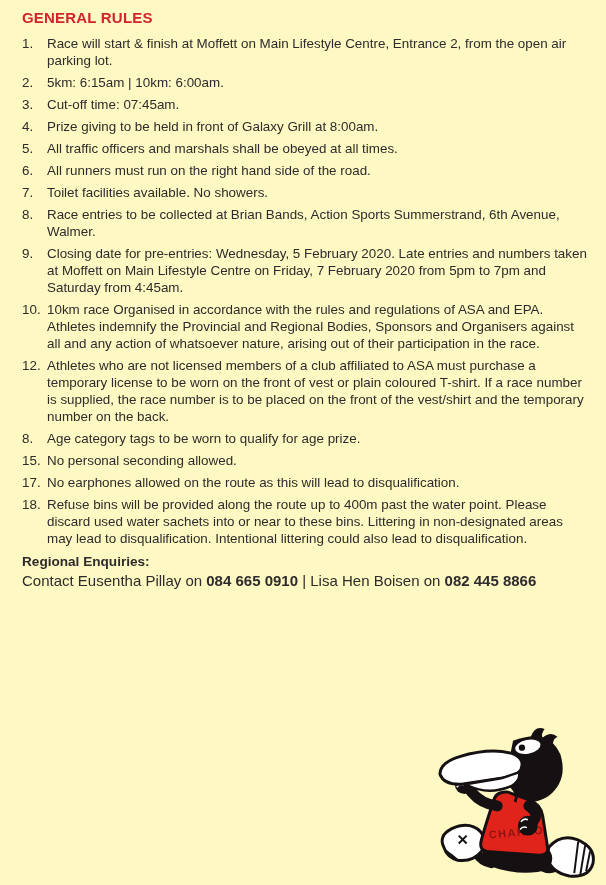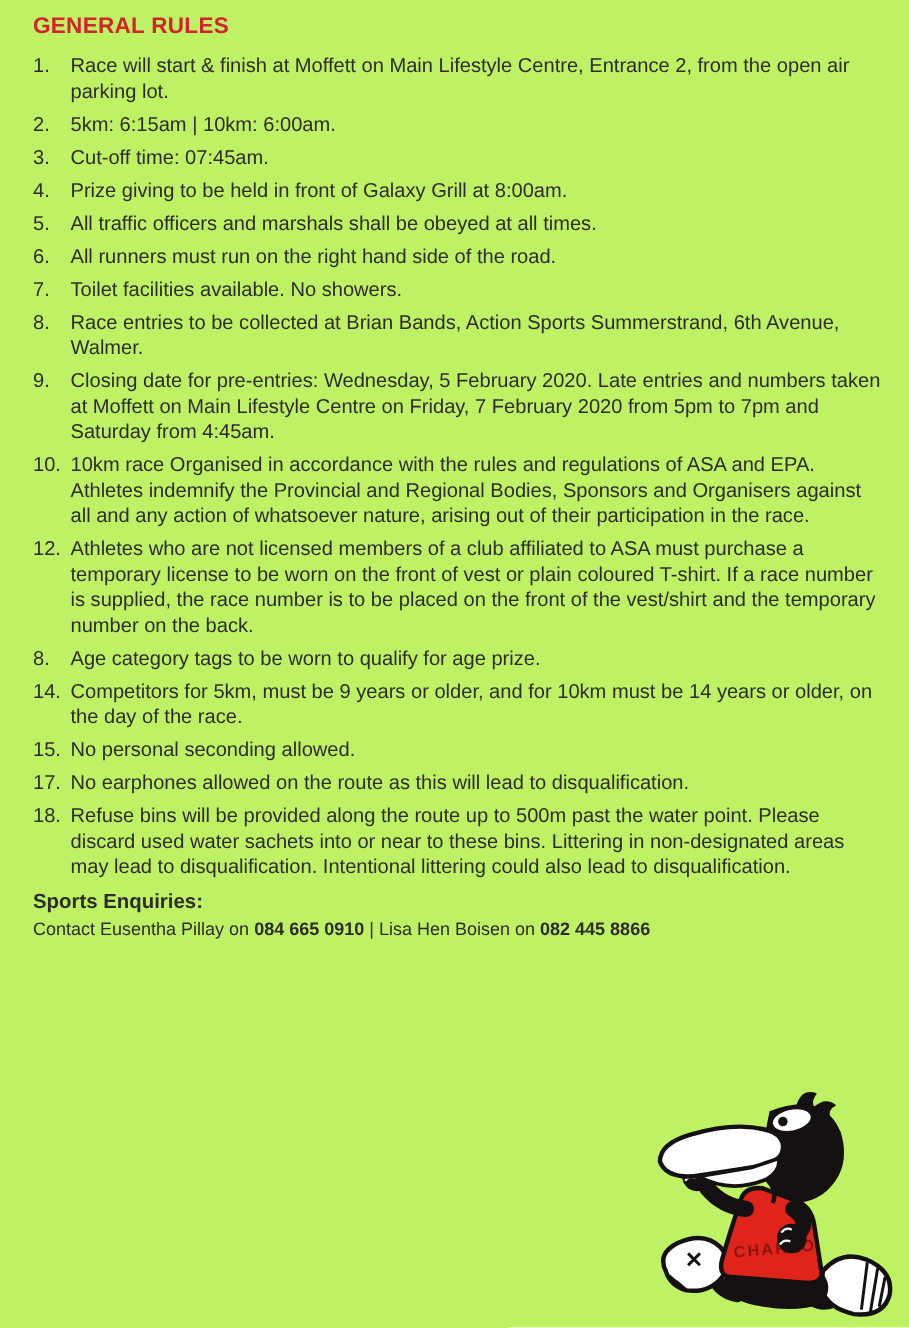"GENERAL RULES" .page { background: #bef264 -> #fef9c3 }
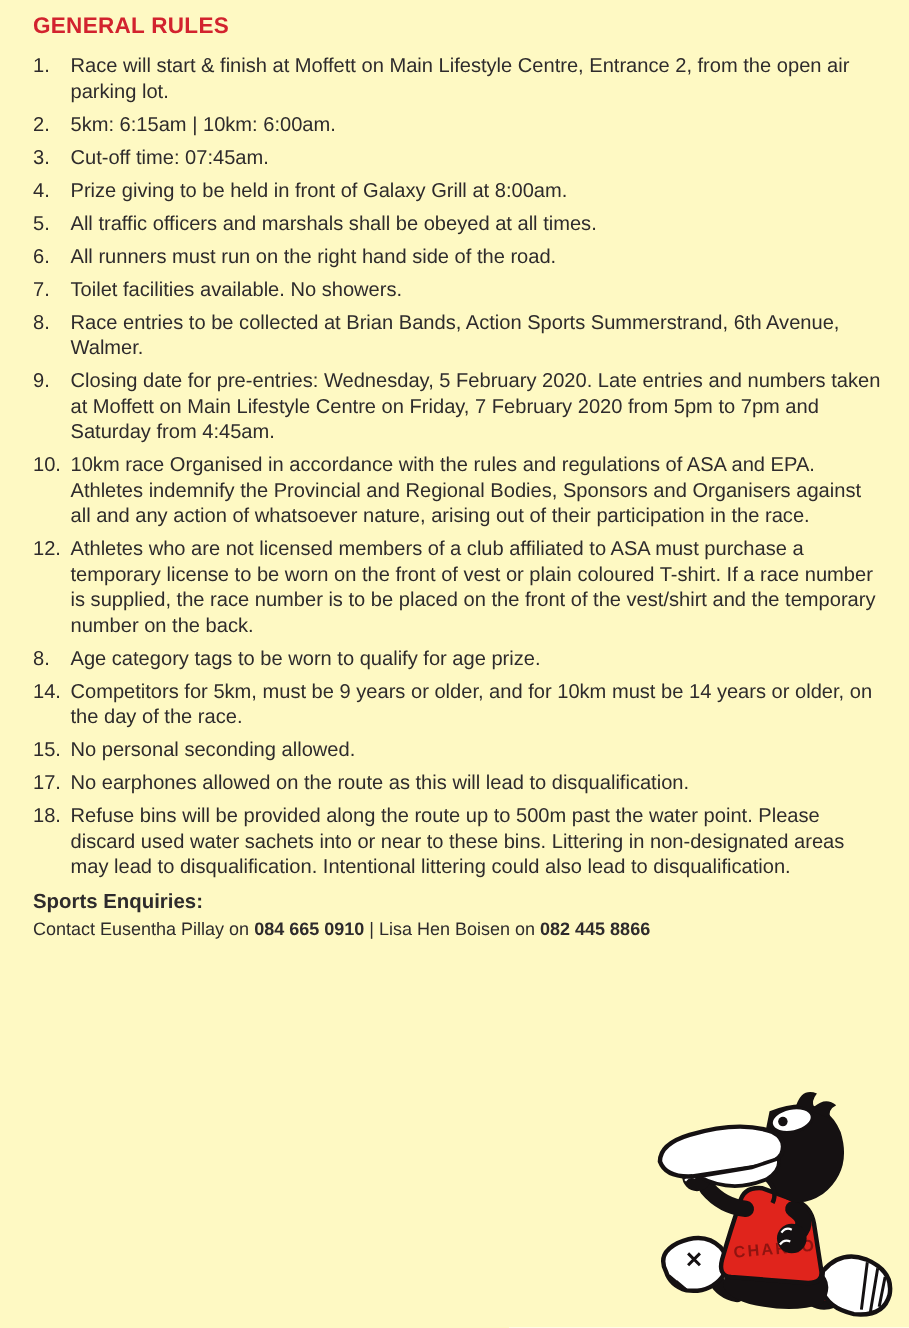"14." li.rule { html: <li> <span>14.</span> <span>Competitors for 5km, must be 9 years or older, and for 10km must be 14 years or older, on the day of the race.</span> </li> -> none }
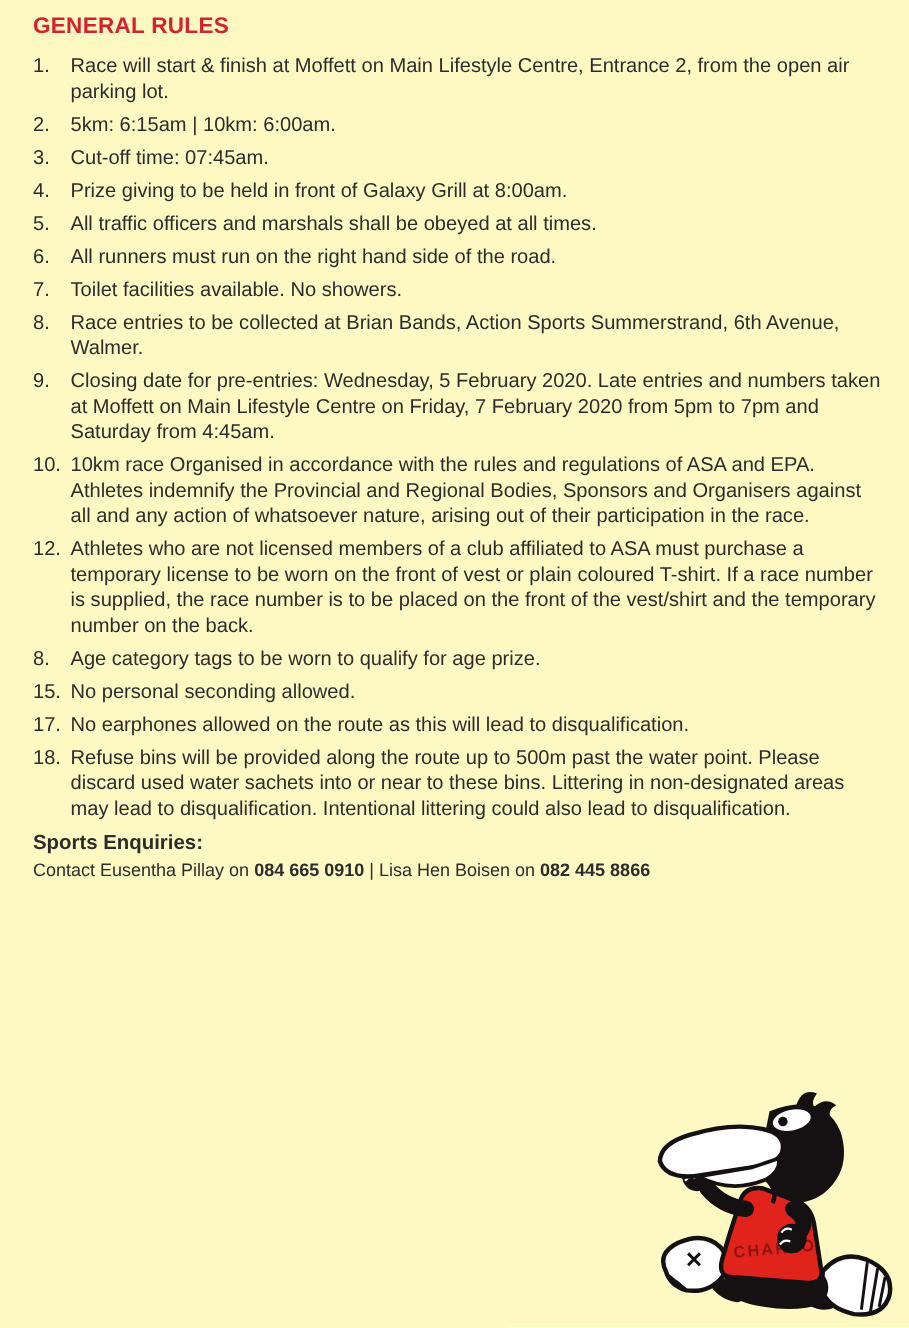"Refuse bins will be provided" span.rule-text { text: 500m -> 400m }
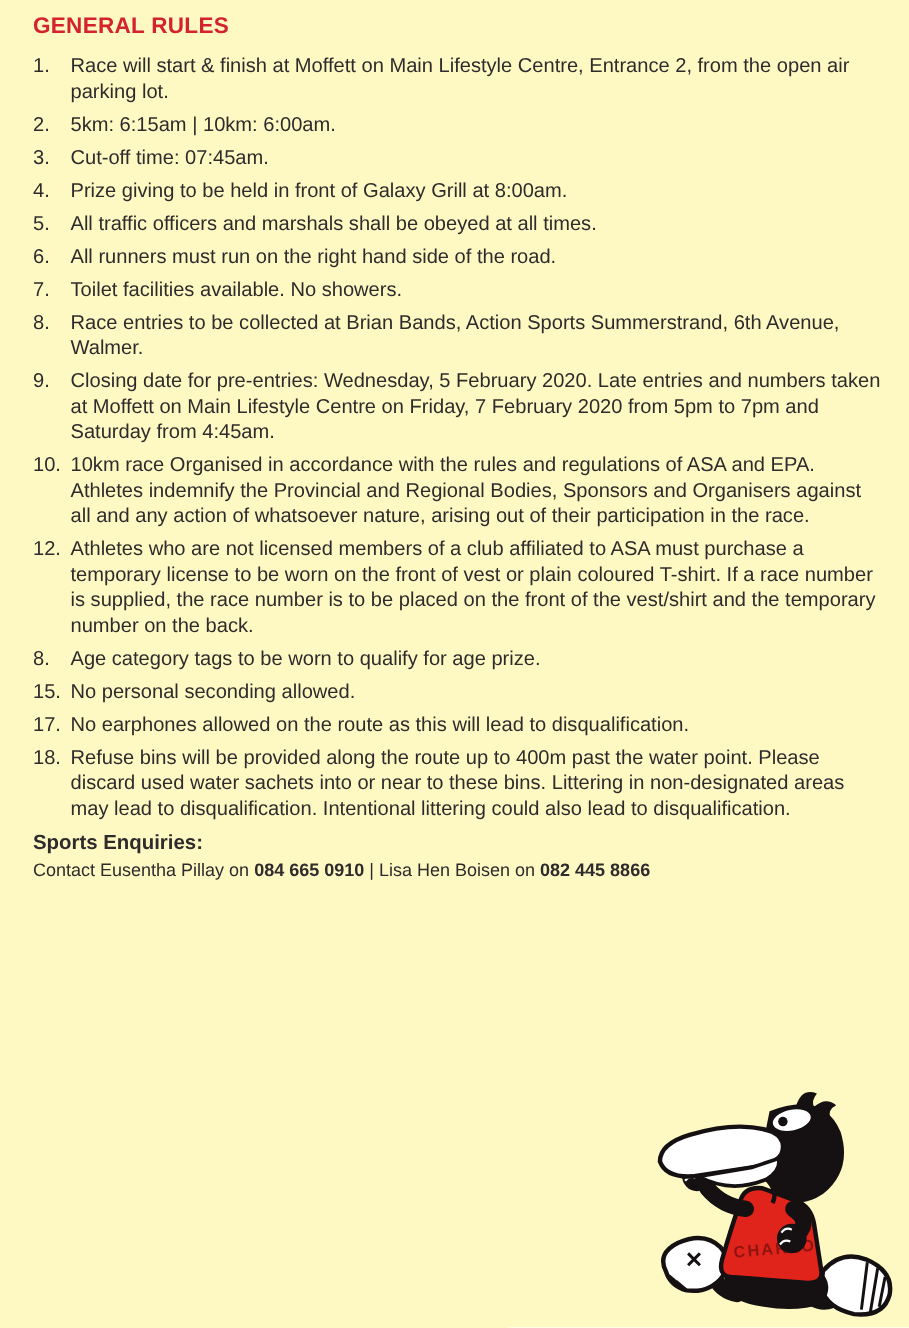"Sports Enquiries:" p.enquiries-heading { text: Sports -> Regional }
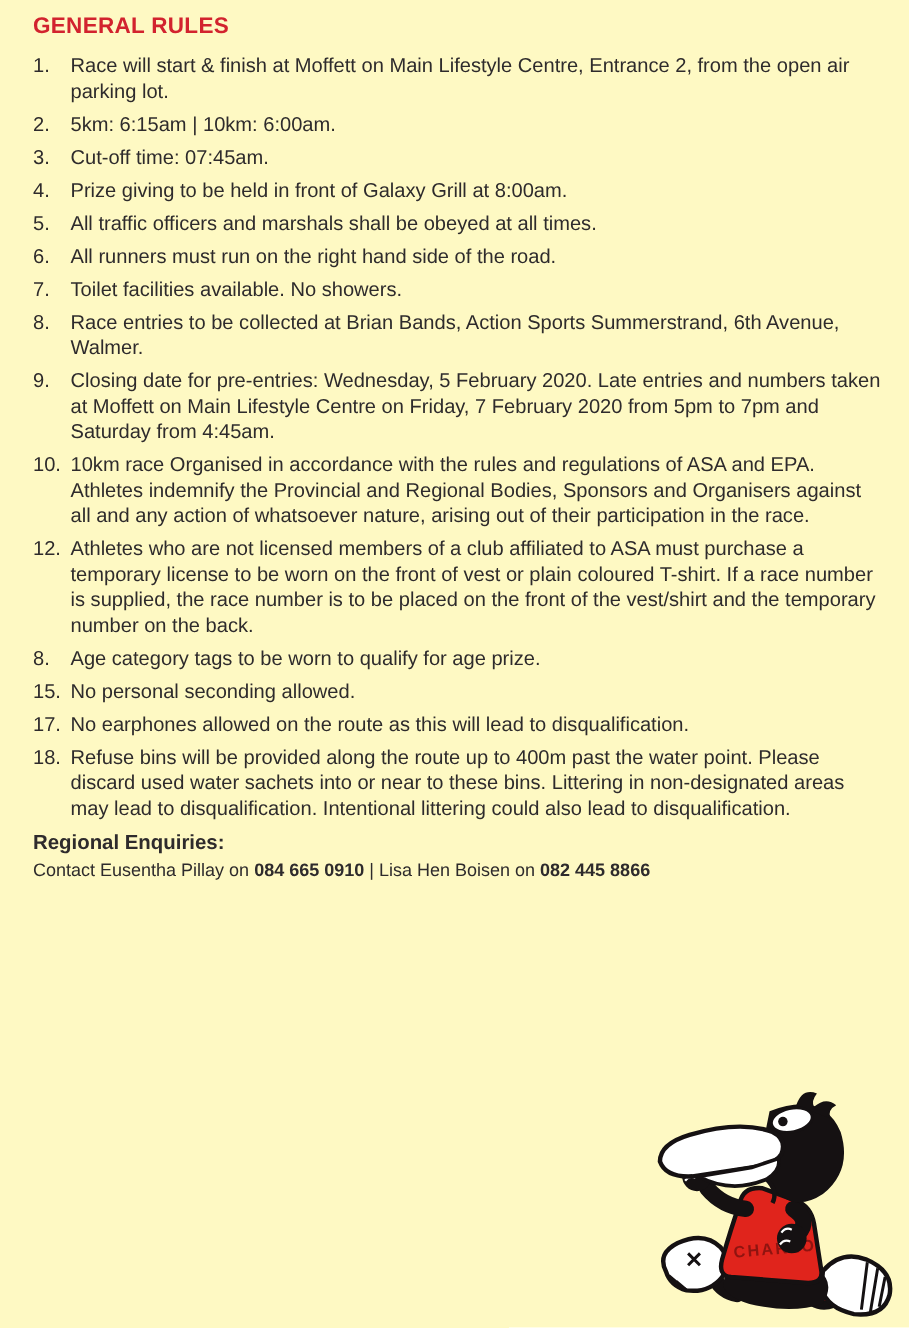"Contact Eusentha Pillay on 084" .enquiries-line { font-size: 12px -> 15px }
